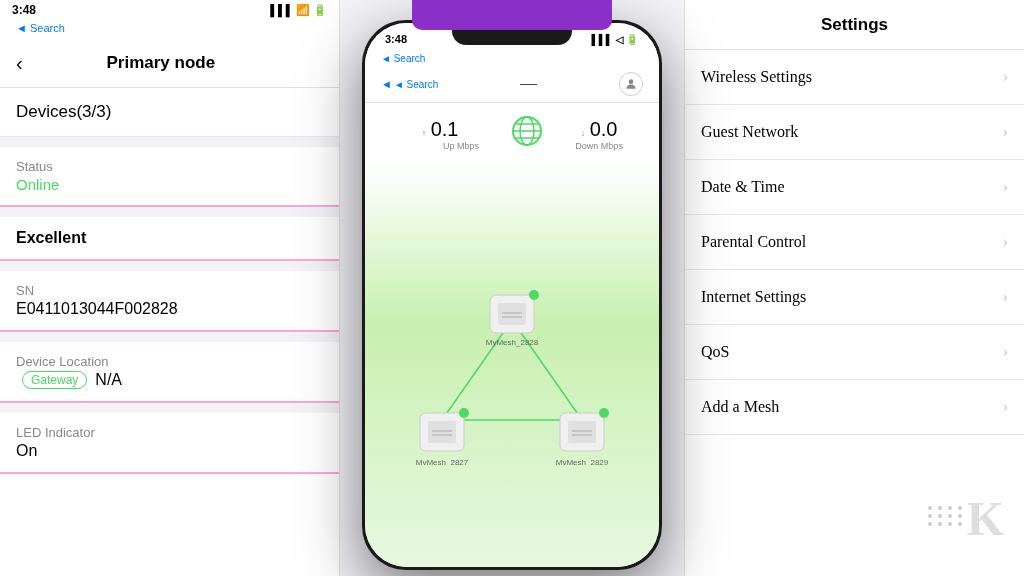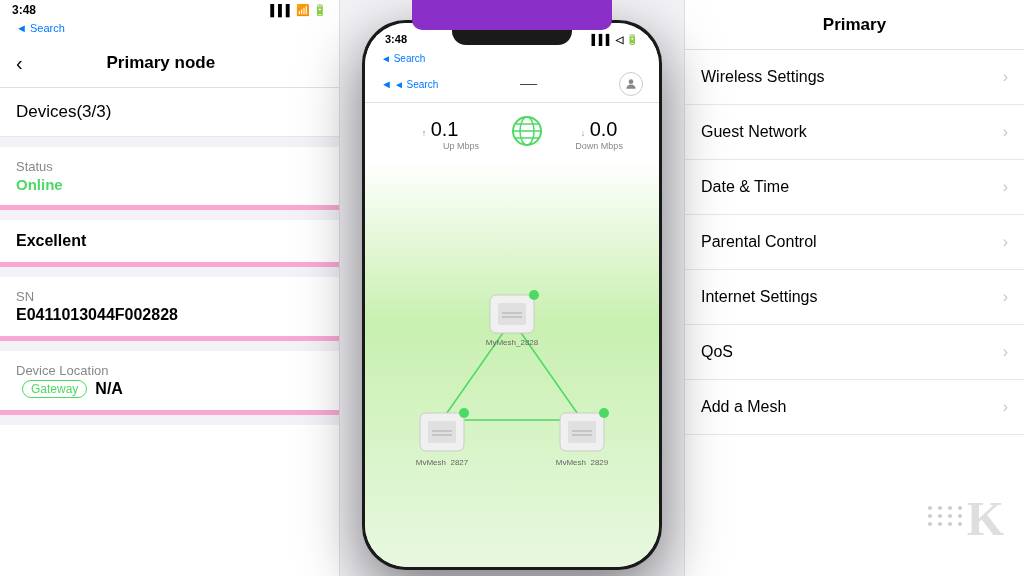"Primary" div.right-title { text: Primary -> Settings }
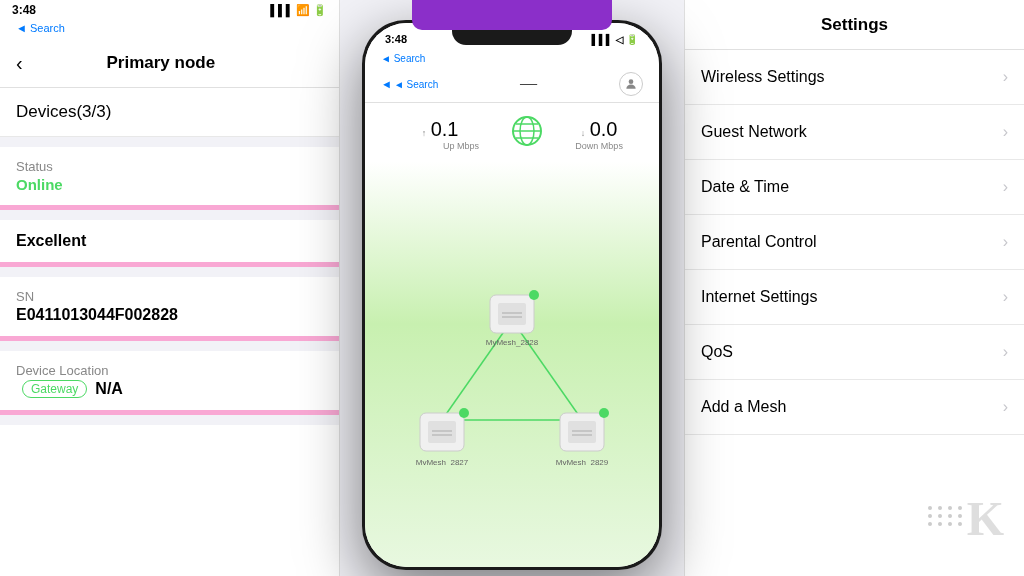"Wireless Settings" .settings-row { font-family: none -> Liberation Serif, serif }
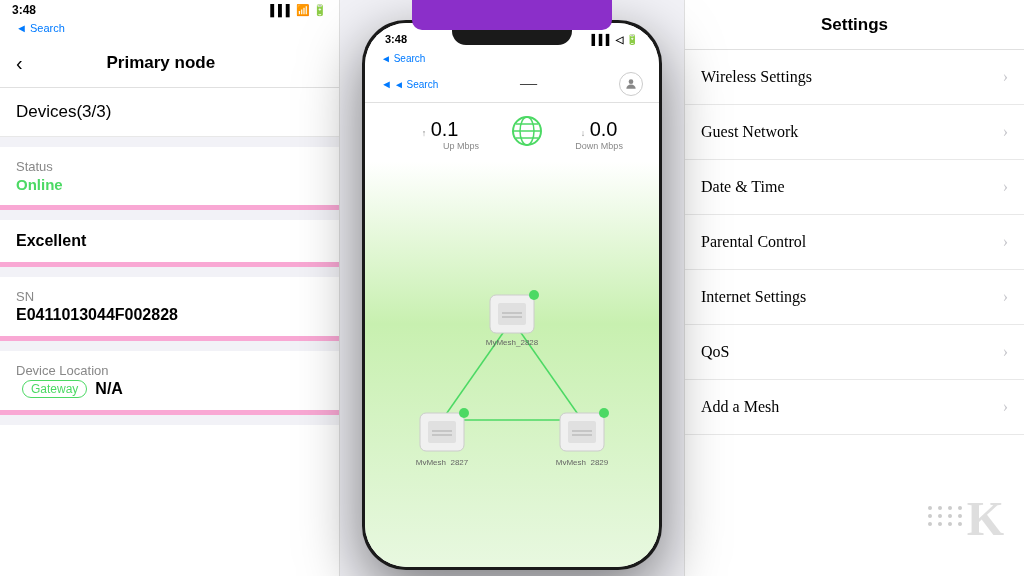"Status" .section-row { border-bottom: 5px solid #f9a8d4 -> 2px solid #f9a8d4 }
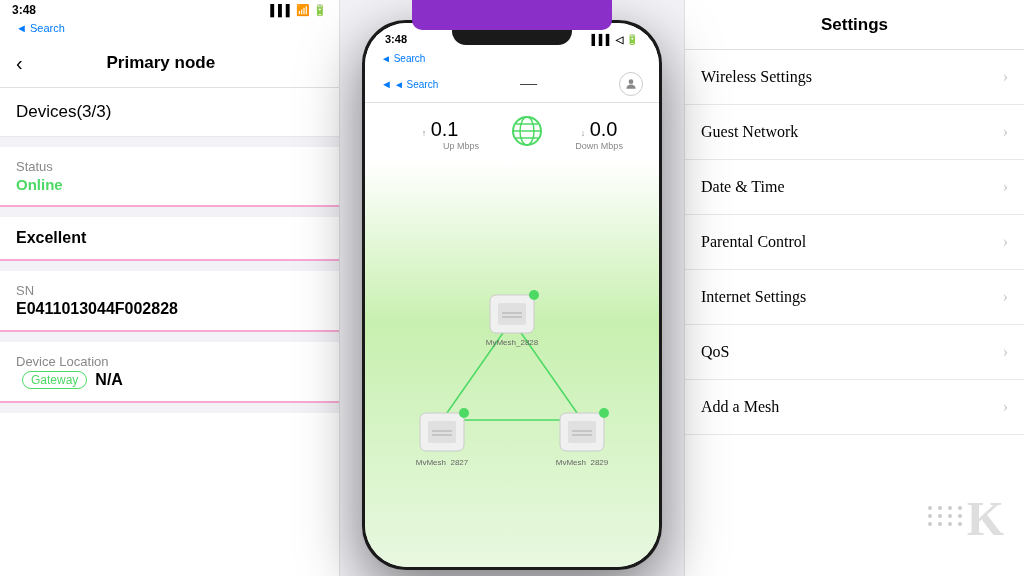"Online" .section-value { font-weight: 700 -> 400 }
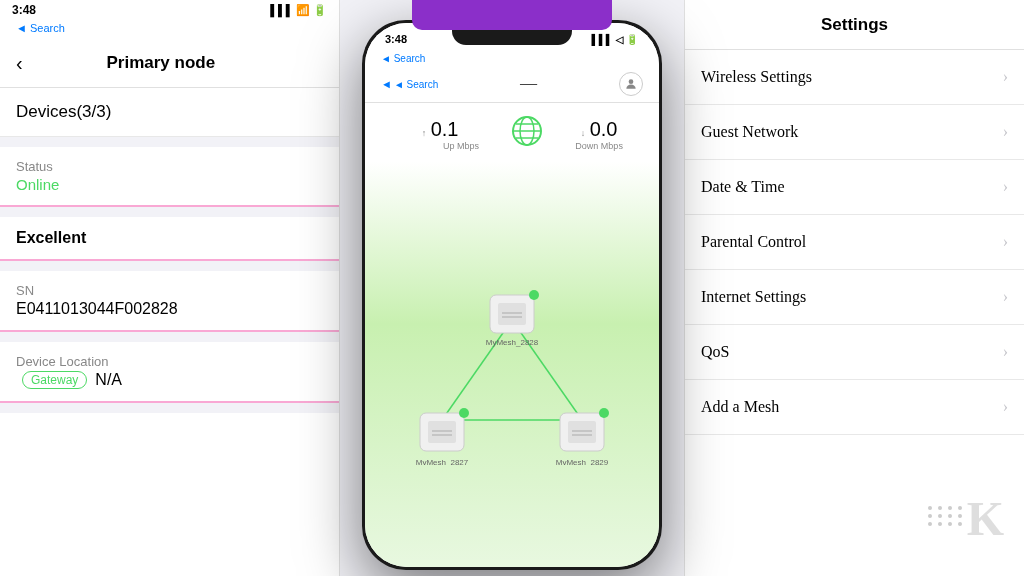"LED Indicator" div.section-row { html: none -> <div> <div>LED Indicator</div> <div>On</div> </div> }
